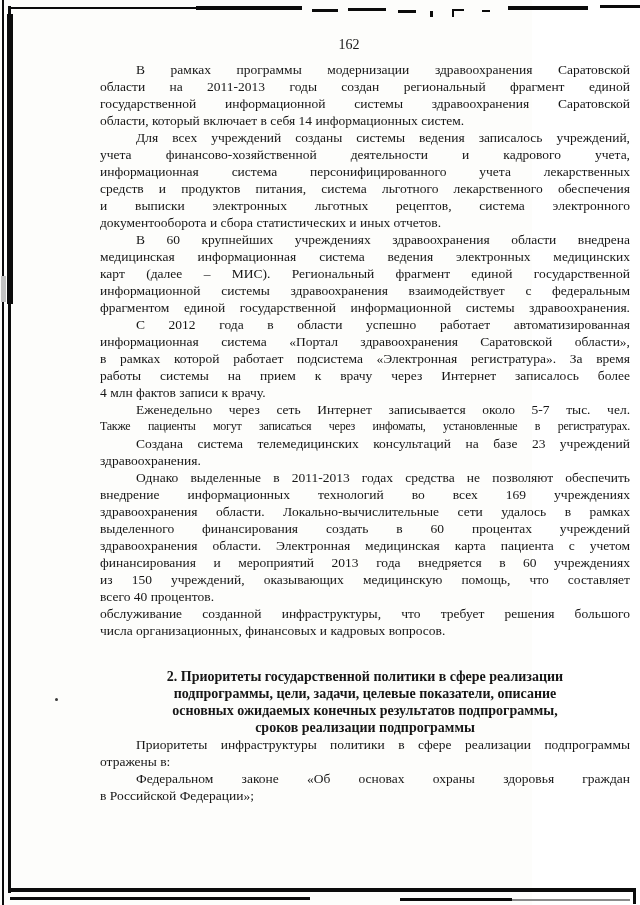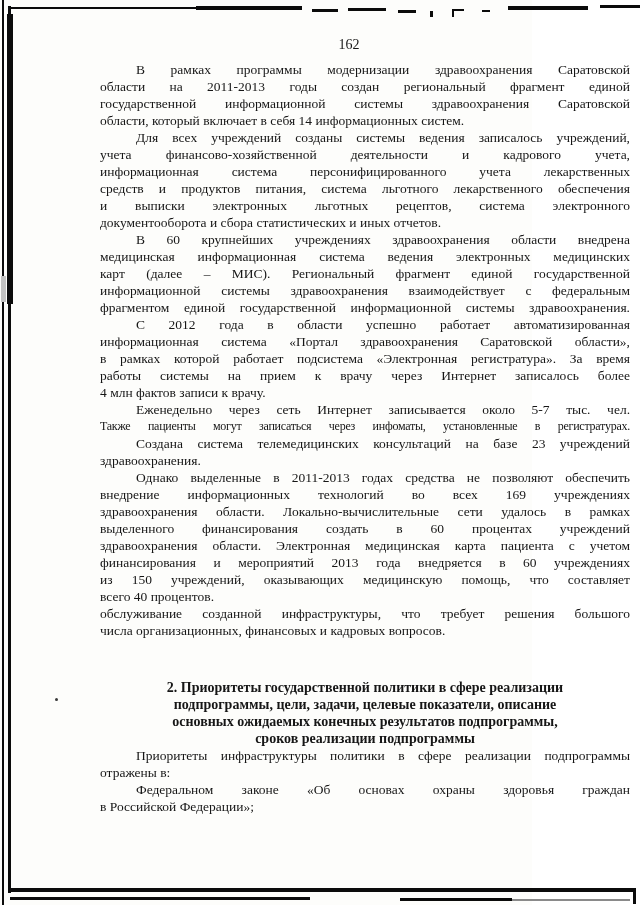"2. Приоритеты государственной политики в" .para.heading { margin-top: 40px -> 29px }
